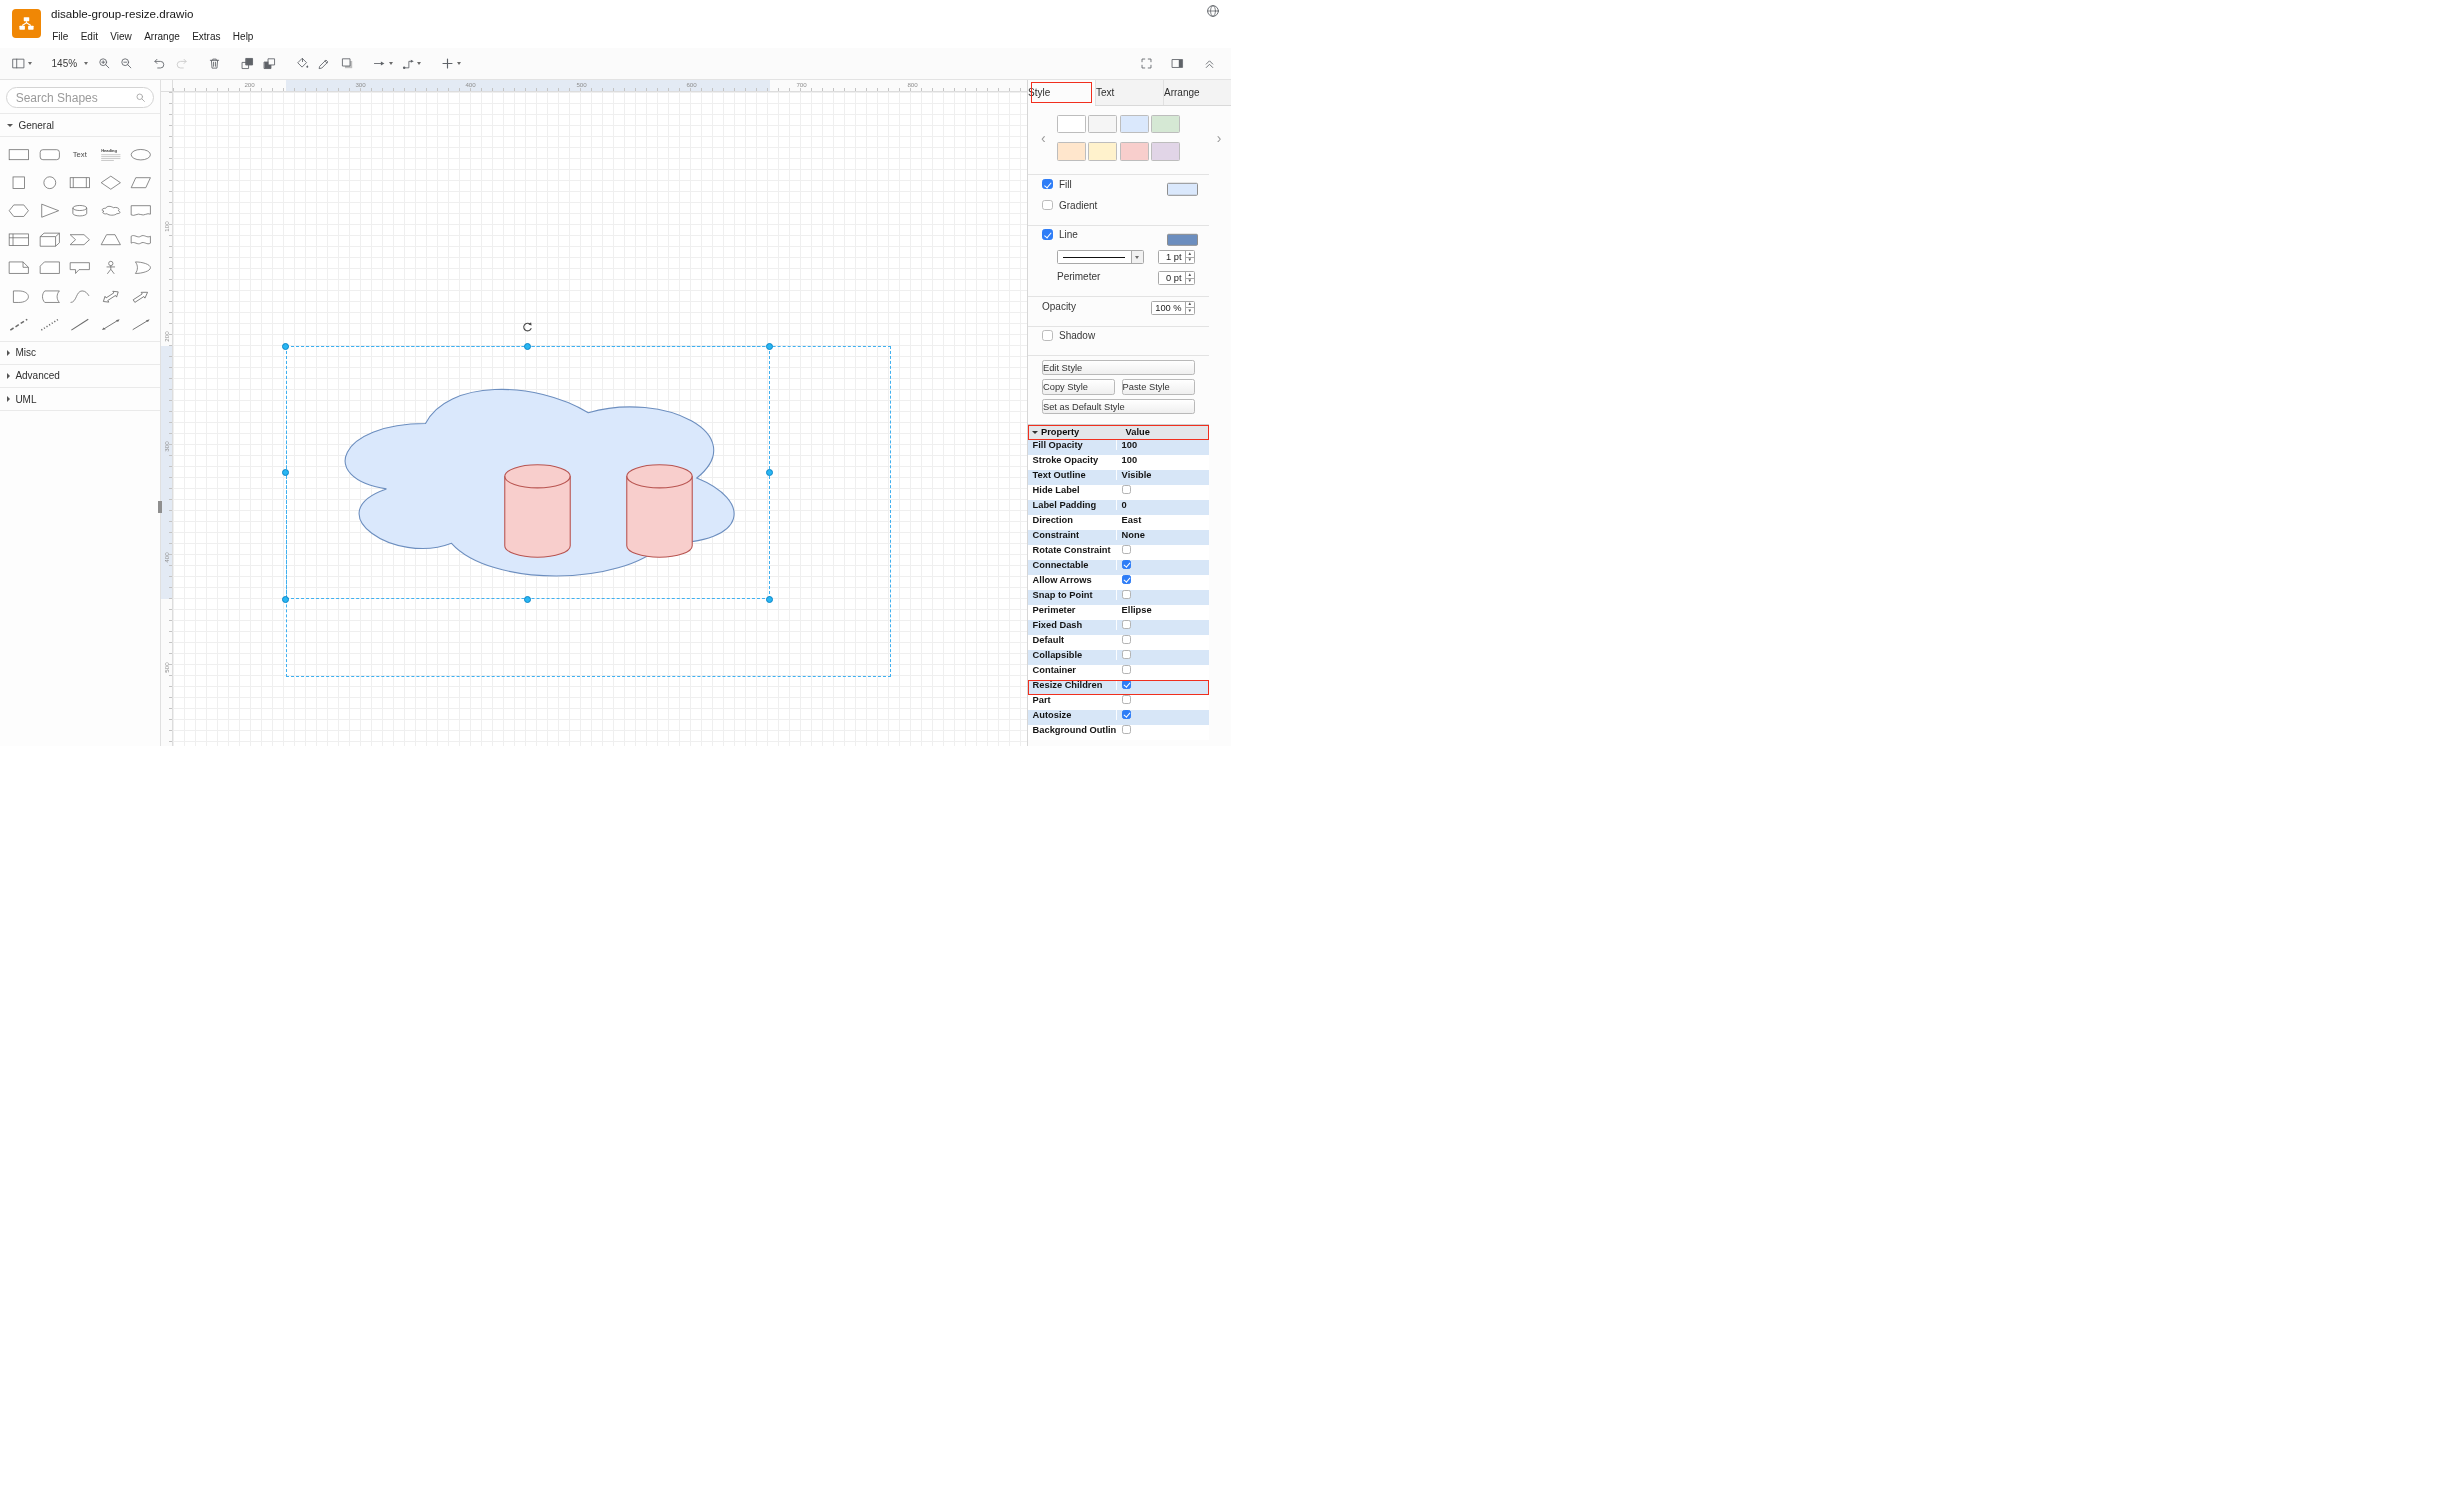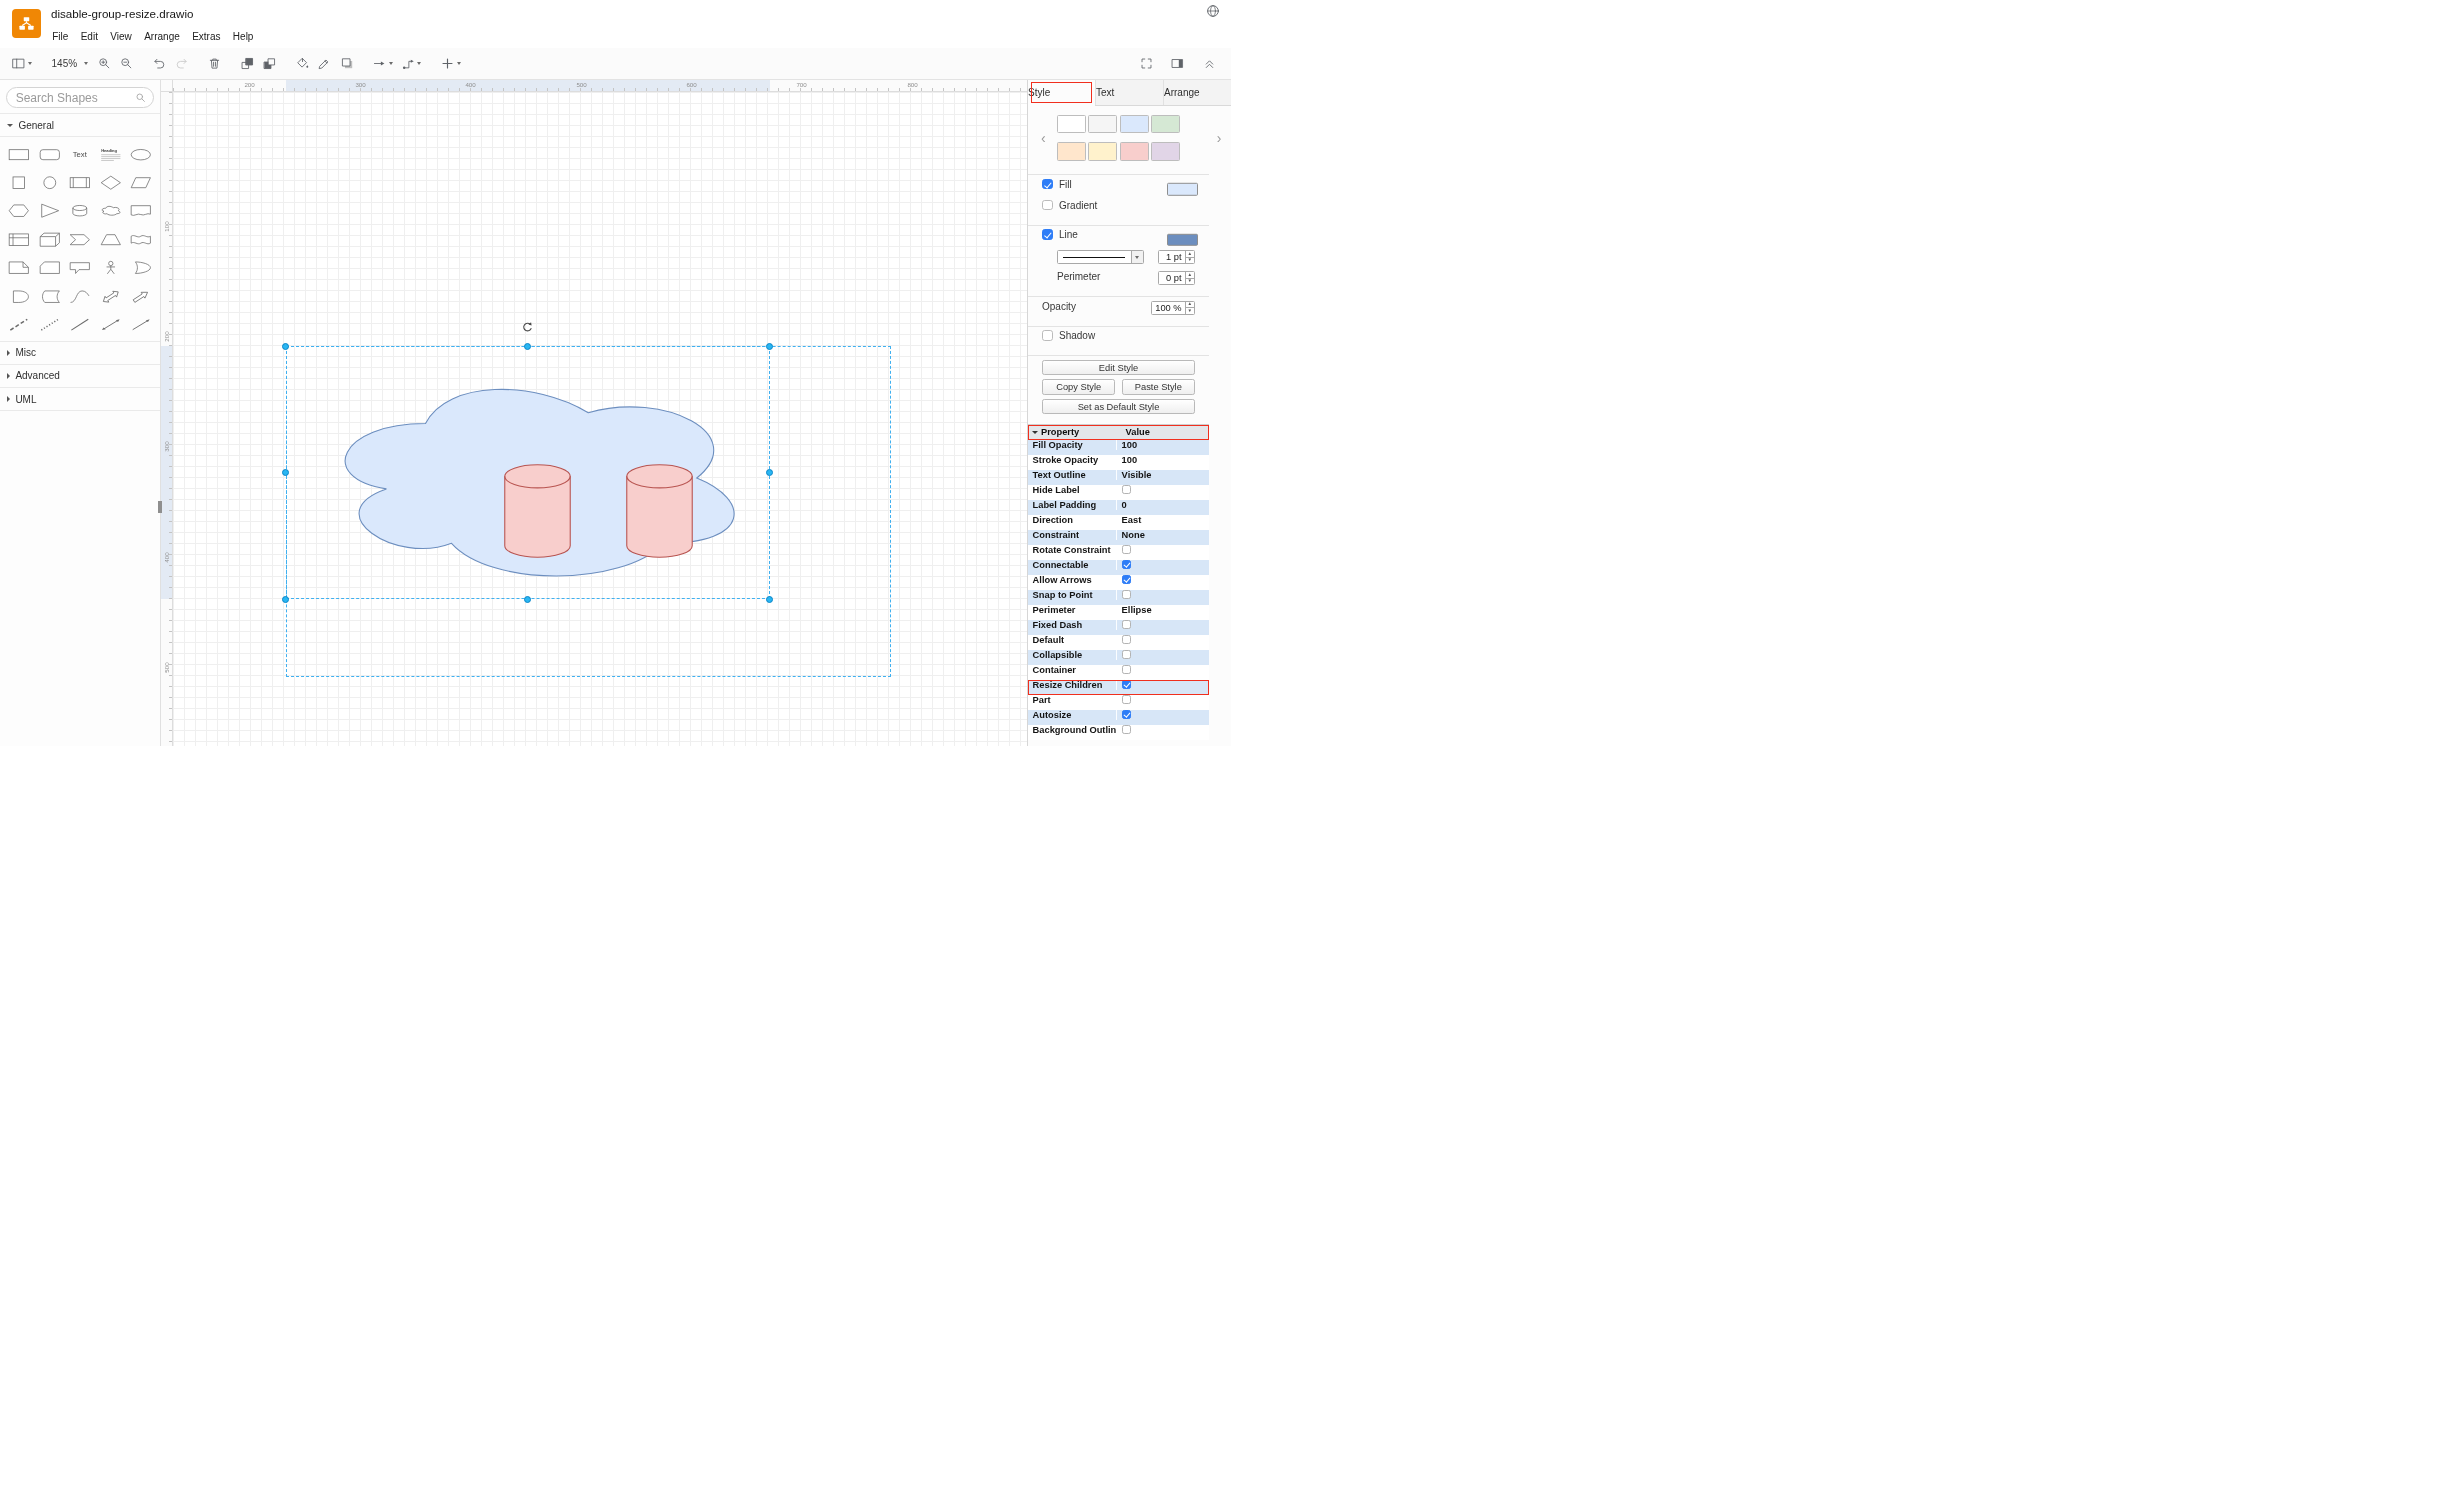"Edit Style" .btn { text-align: center -> left }
